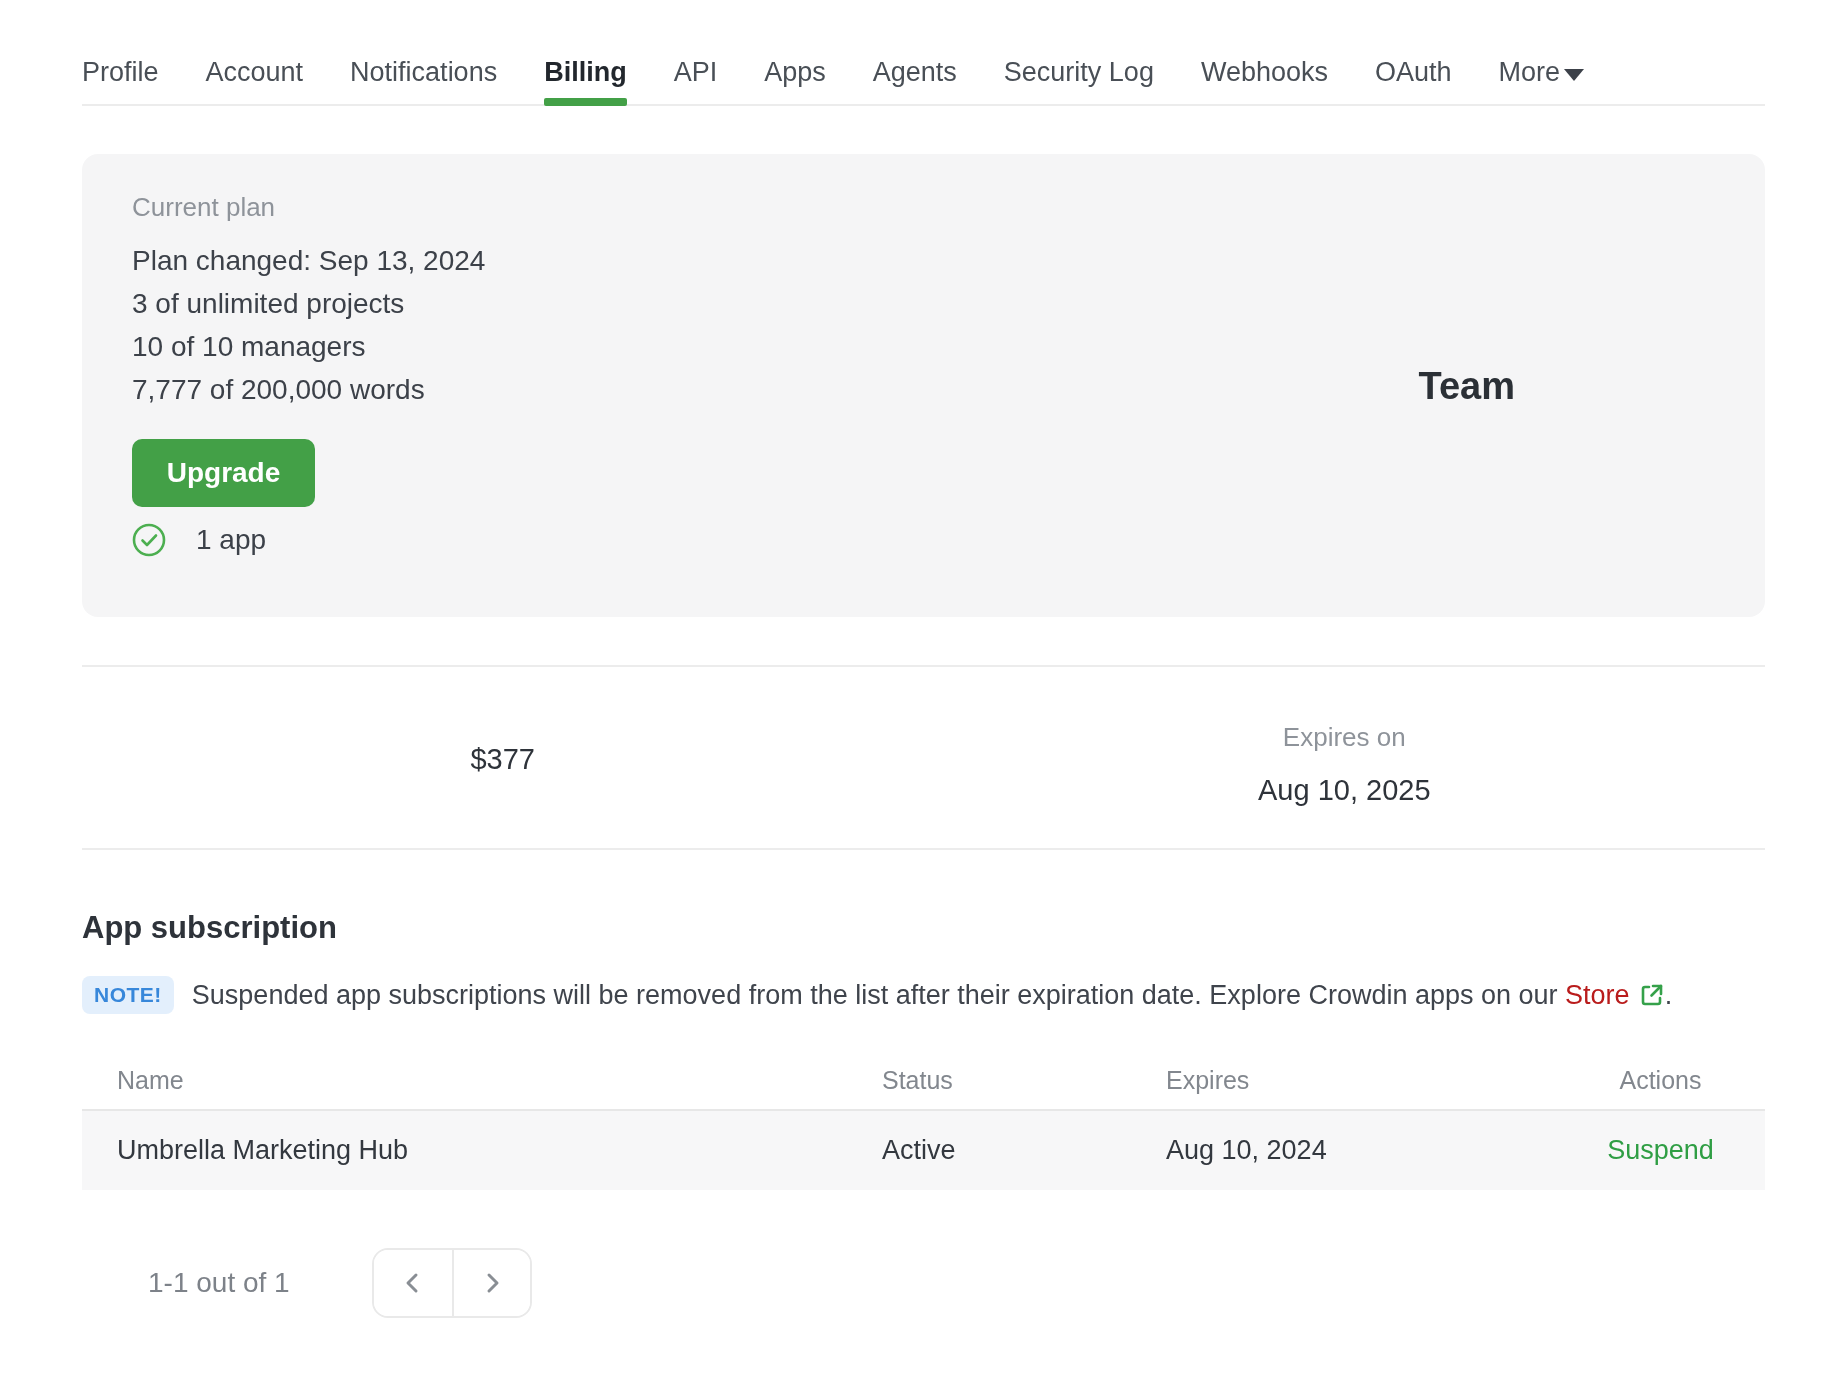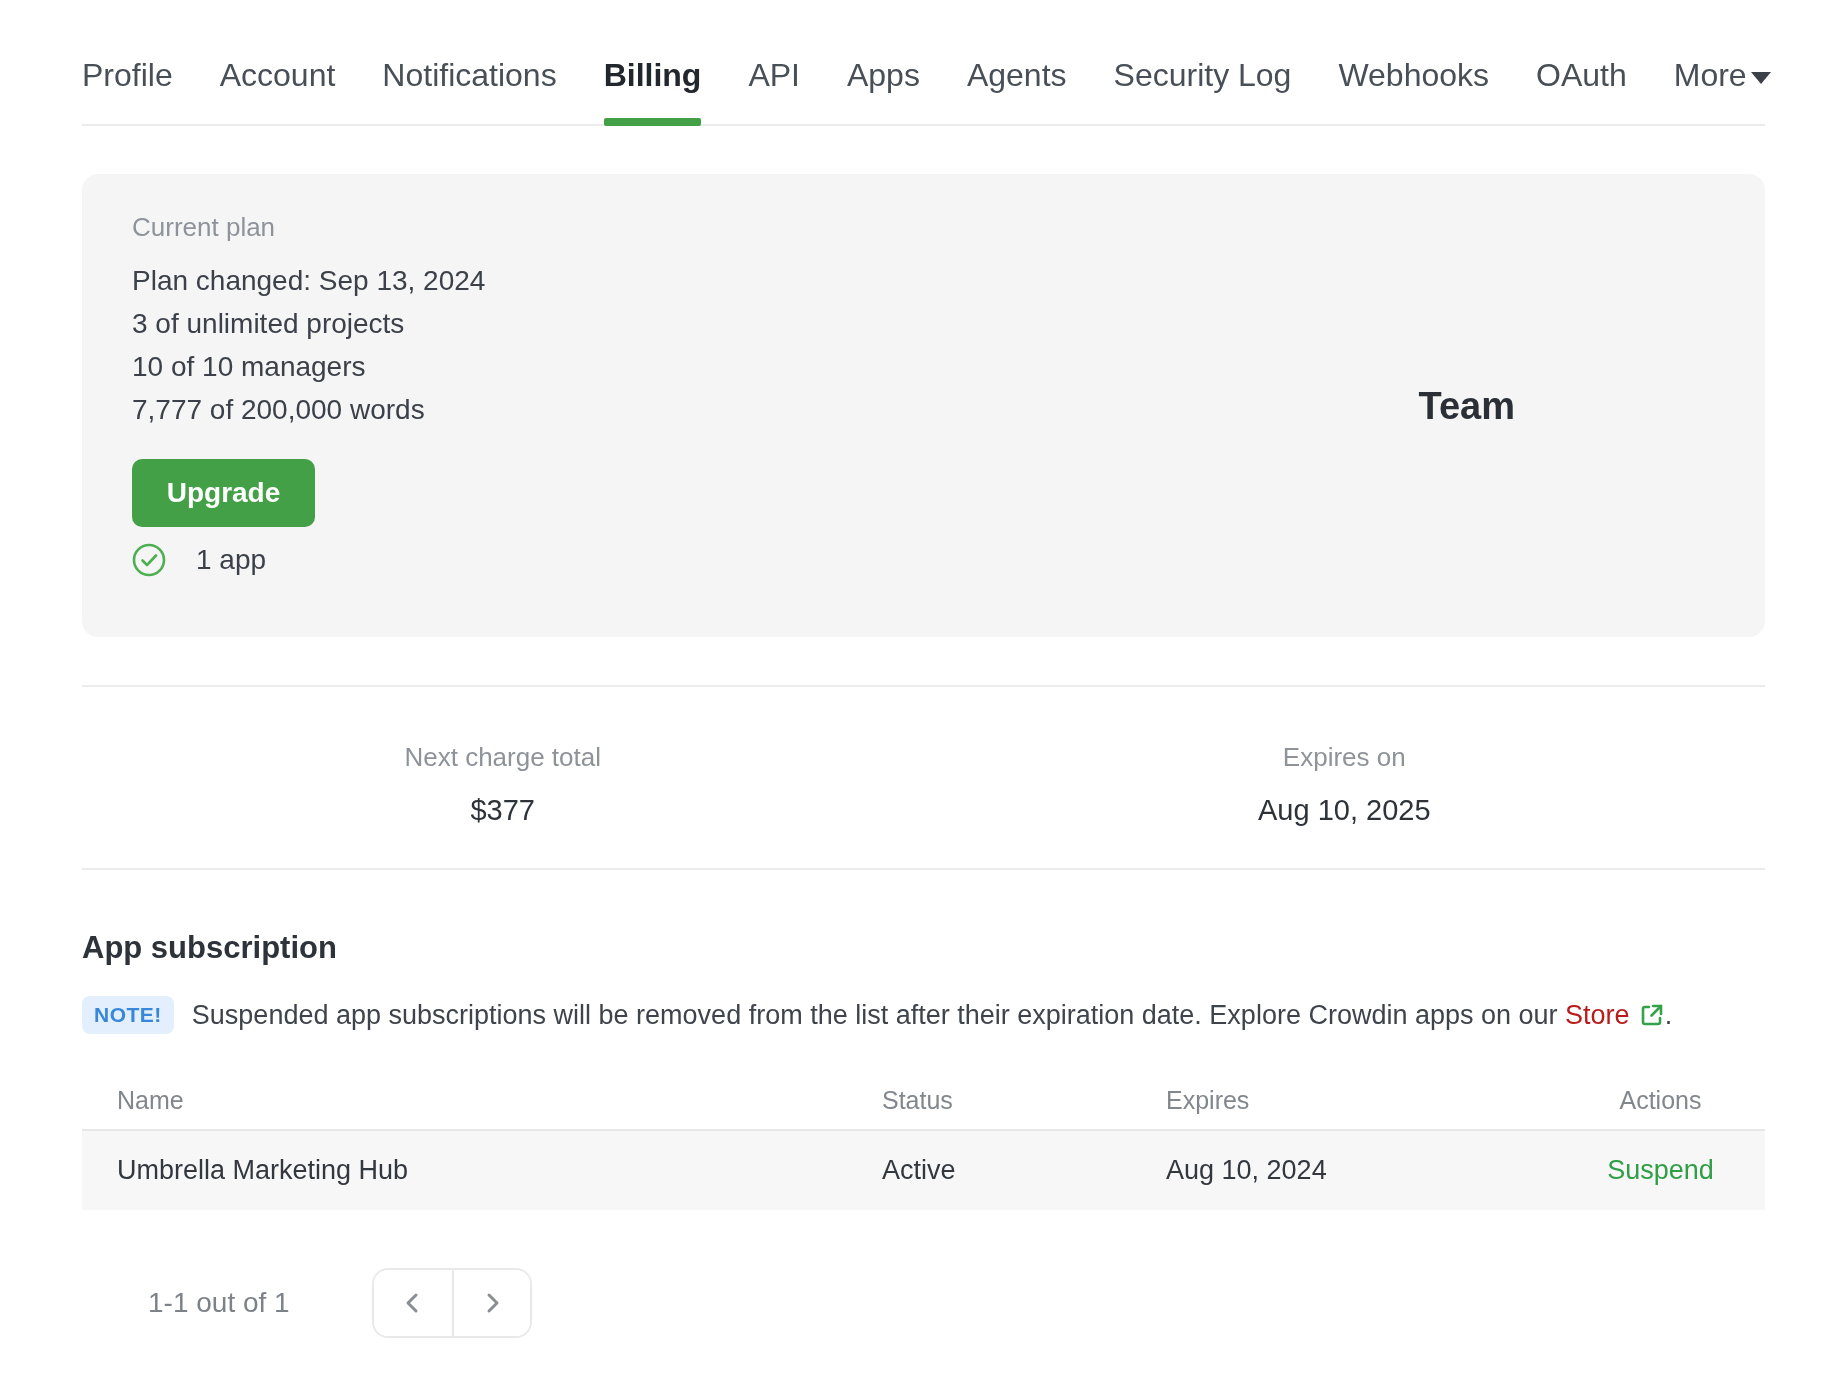"Profile" .tab { font-size: 32px -> 27px; padding-bottom: 30px -> 16px }
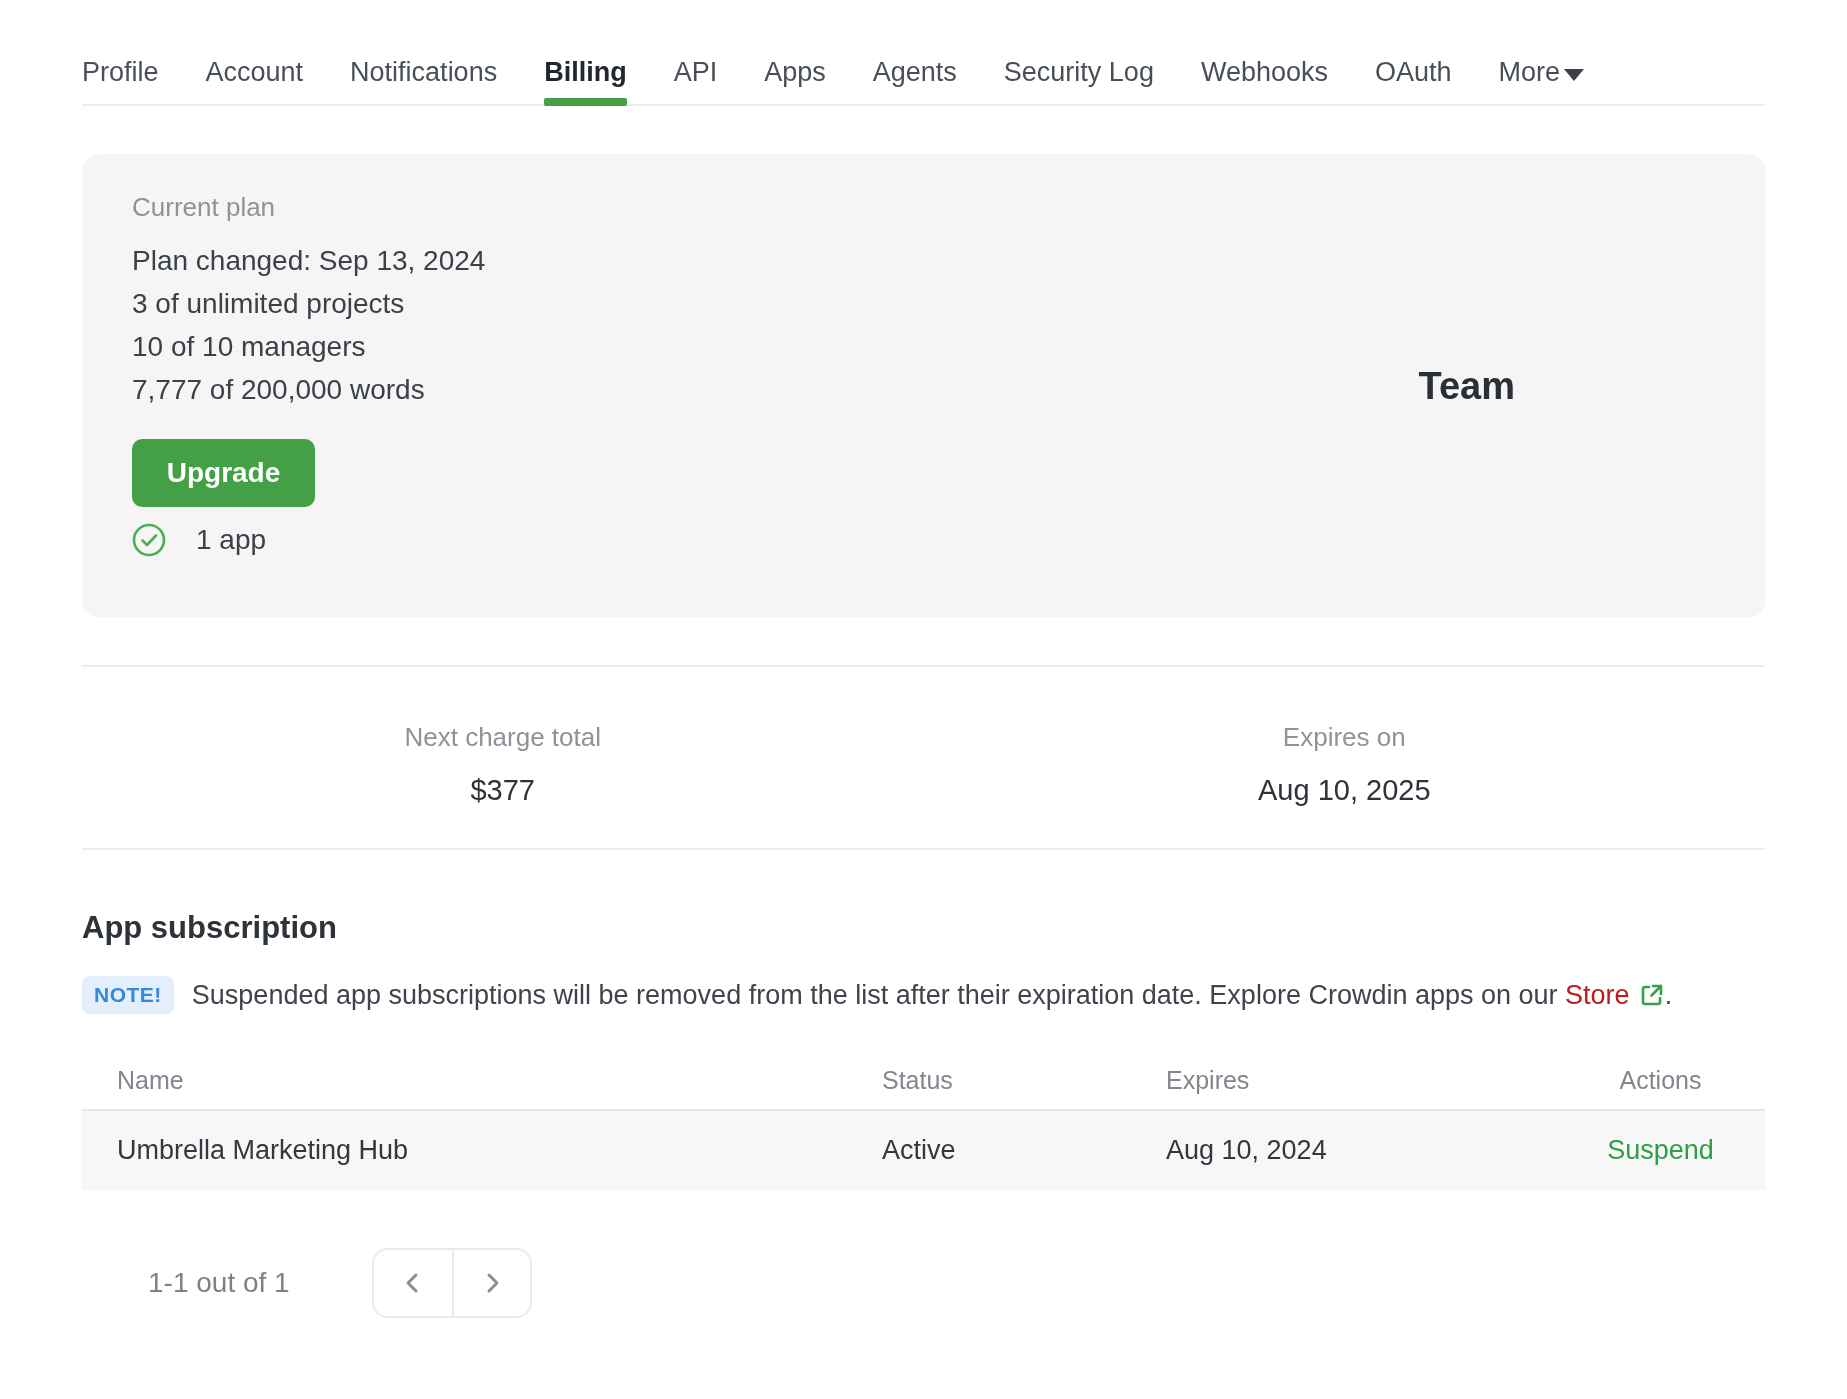"Next charge total" div.charge-label { html: <div>Next charge total</div> -> none }
